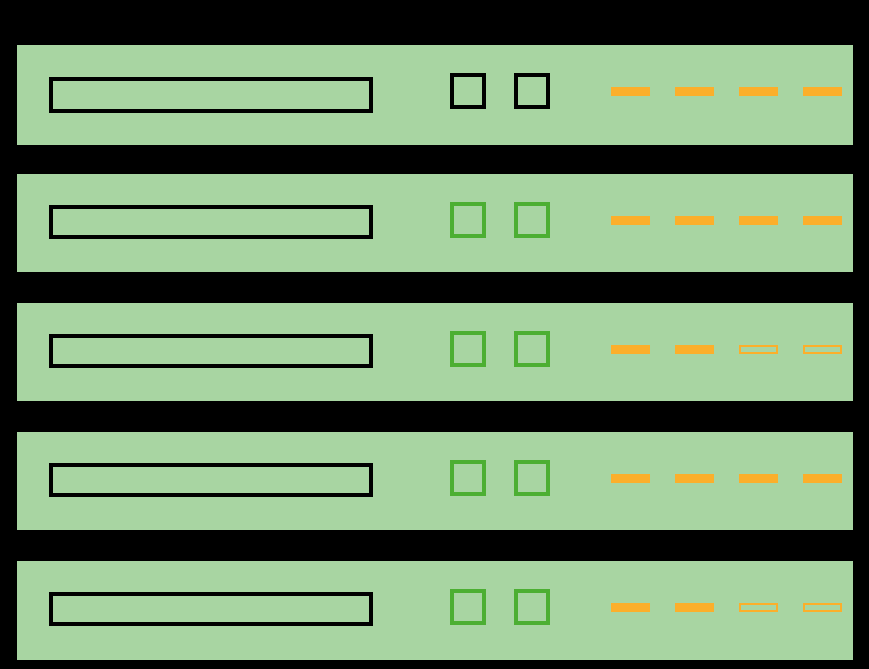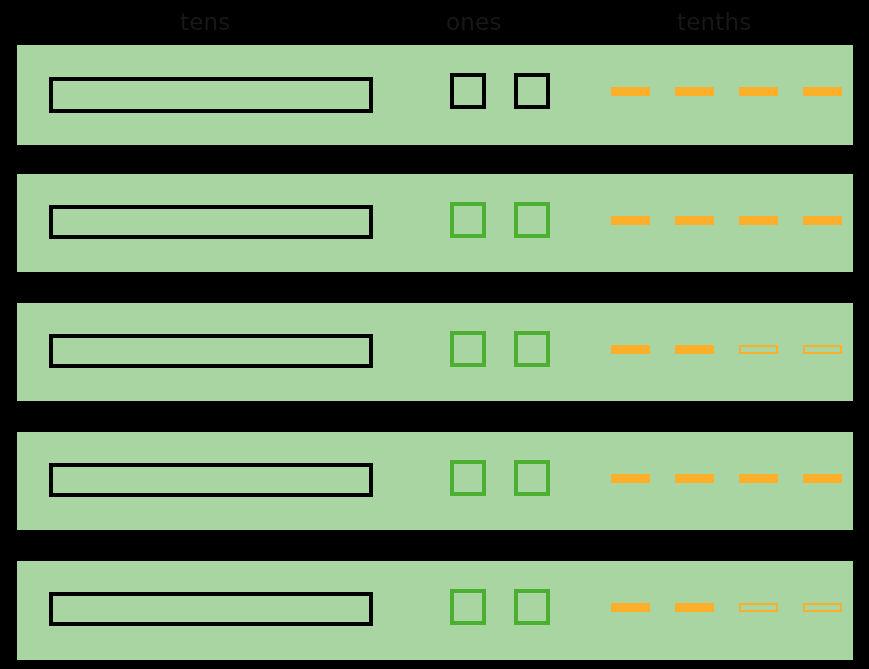"tens" div.header { html: <div> <div>tens</div> <div>ones</div> <div>tenths</div> </div> -> none }
